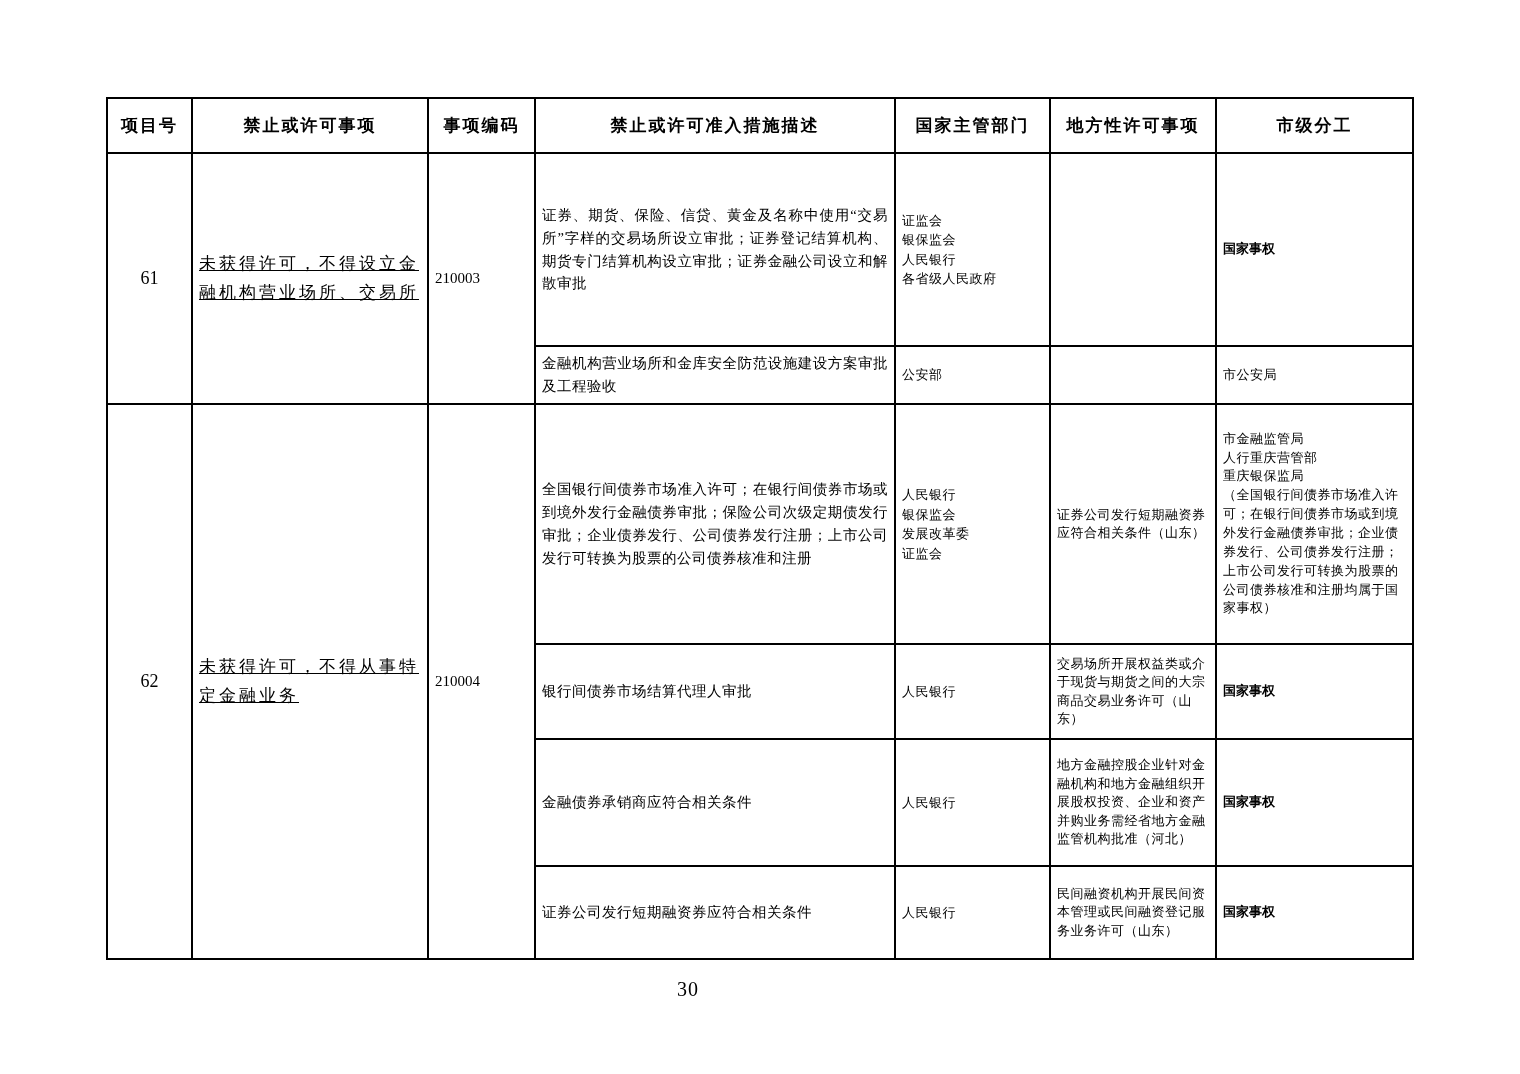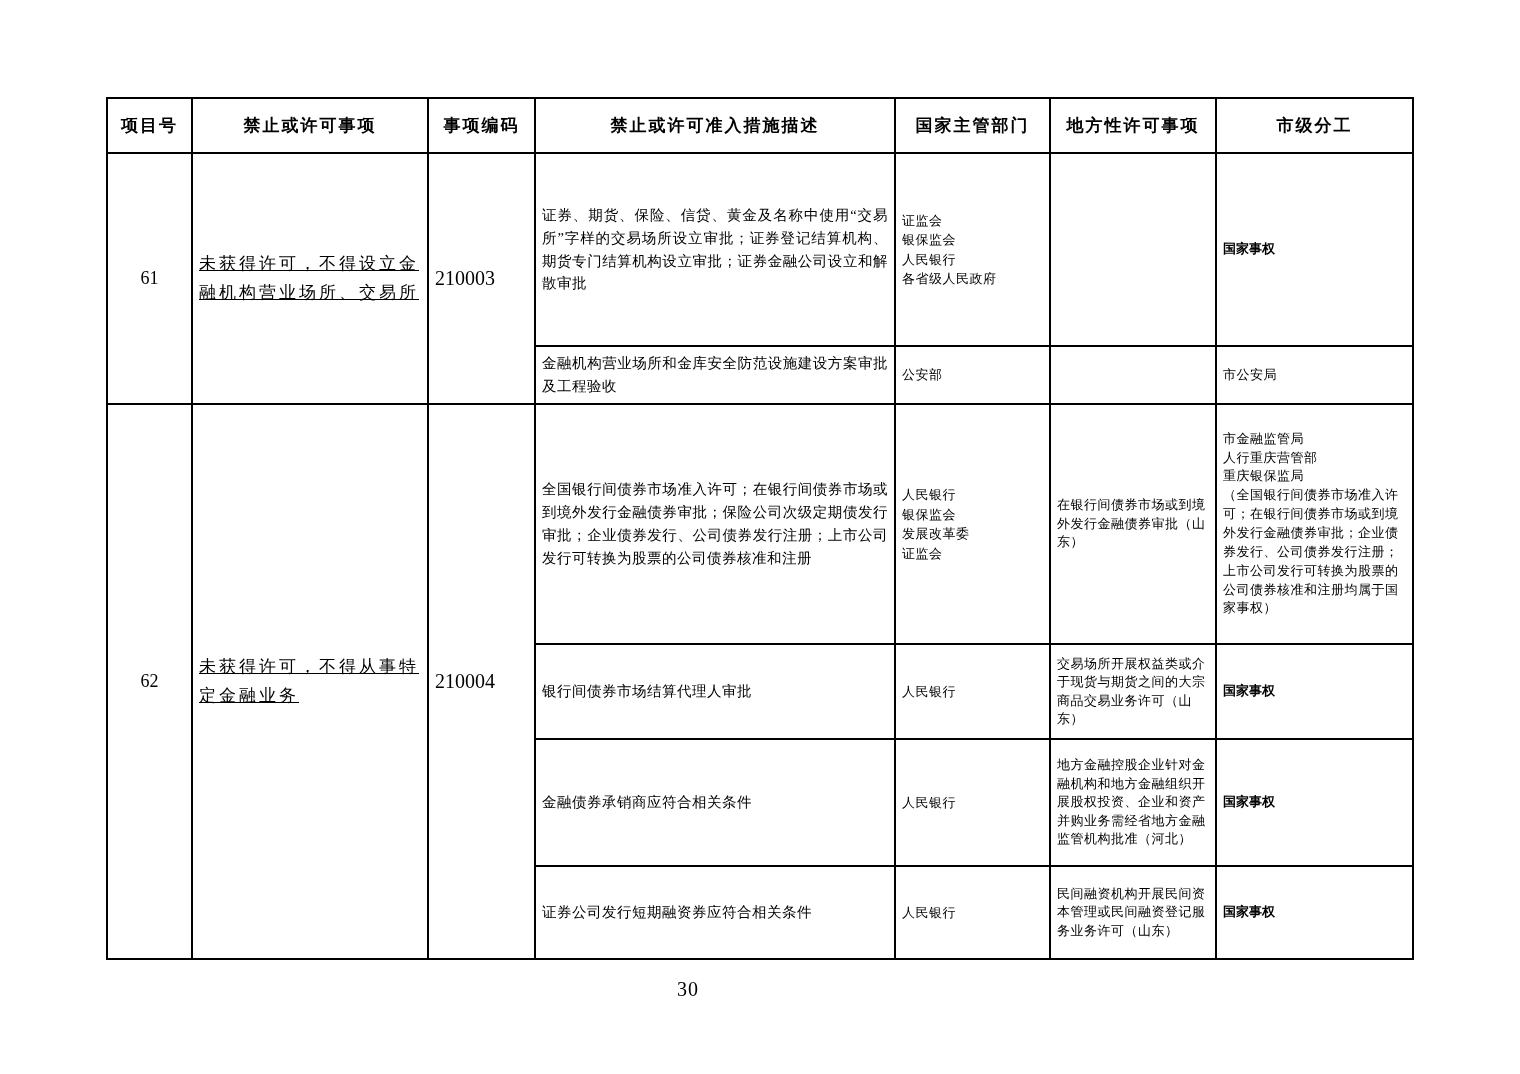"210003" td.cell-code { font-size: 20px -> 15px }
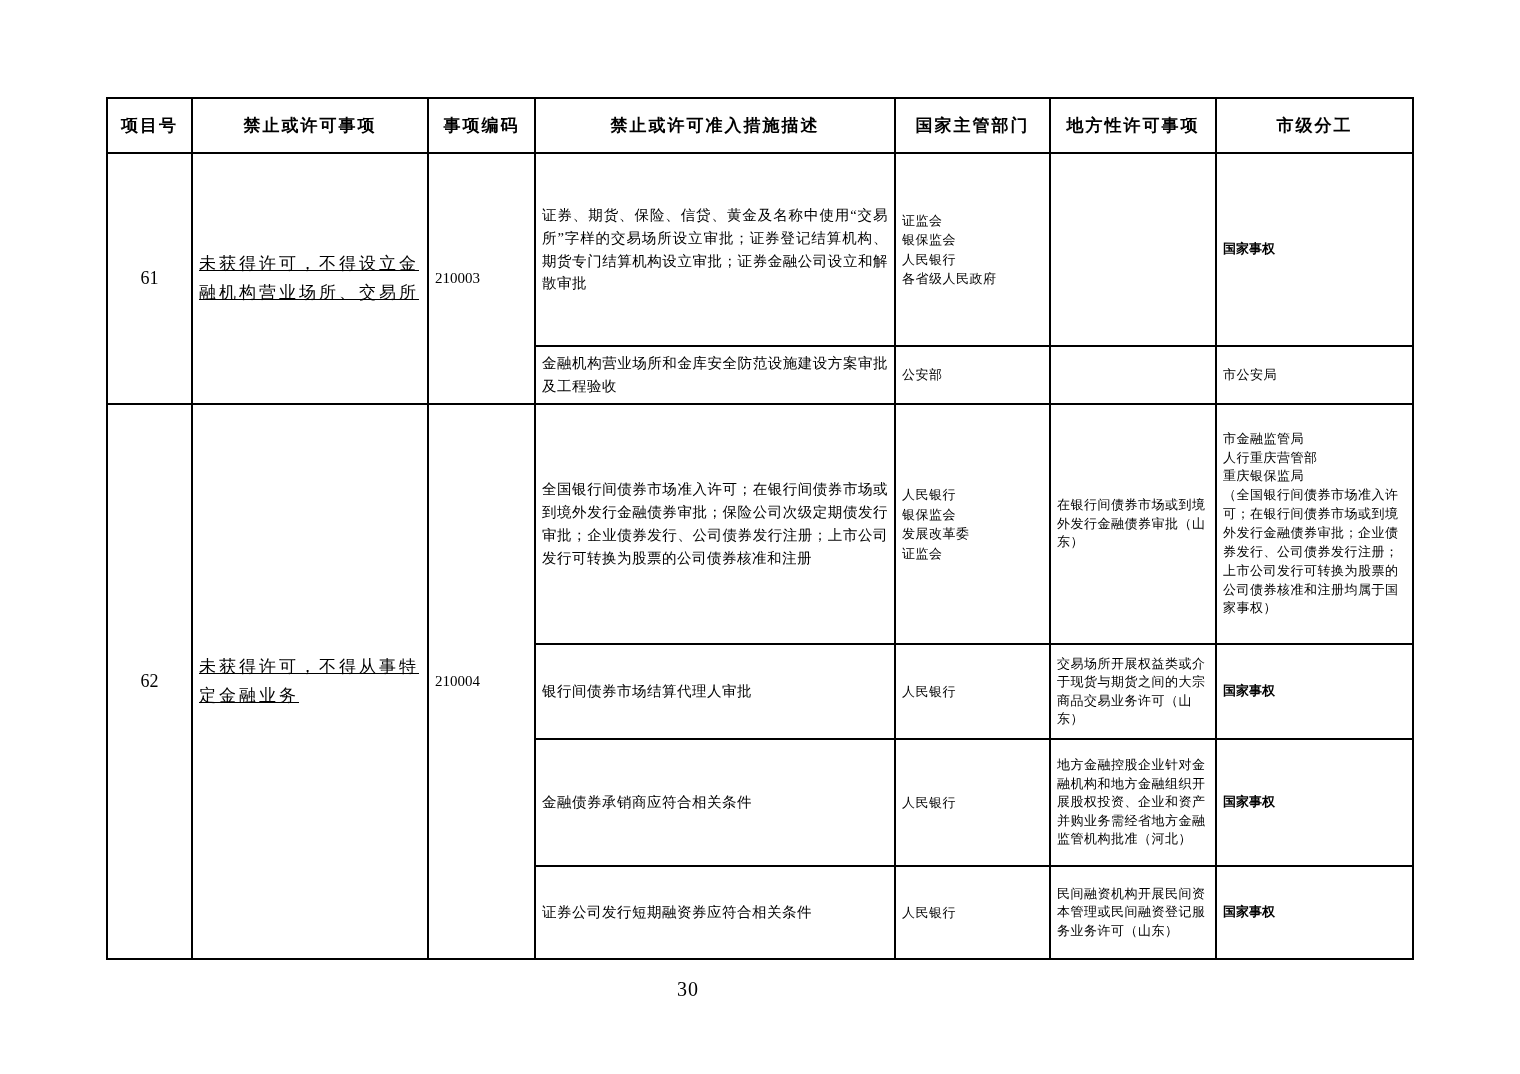"在银行间债券市场或到境外发行金融债券审批（山东）" td.cell-local { text: 在银行间债券市场或到境外发行金融债券审批 -> 证券公司发行短期融资券应符合相关条件 }
